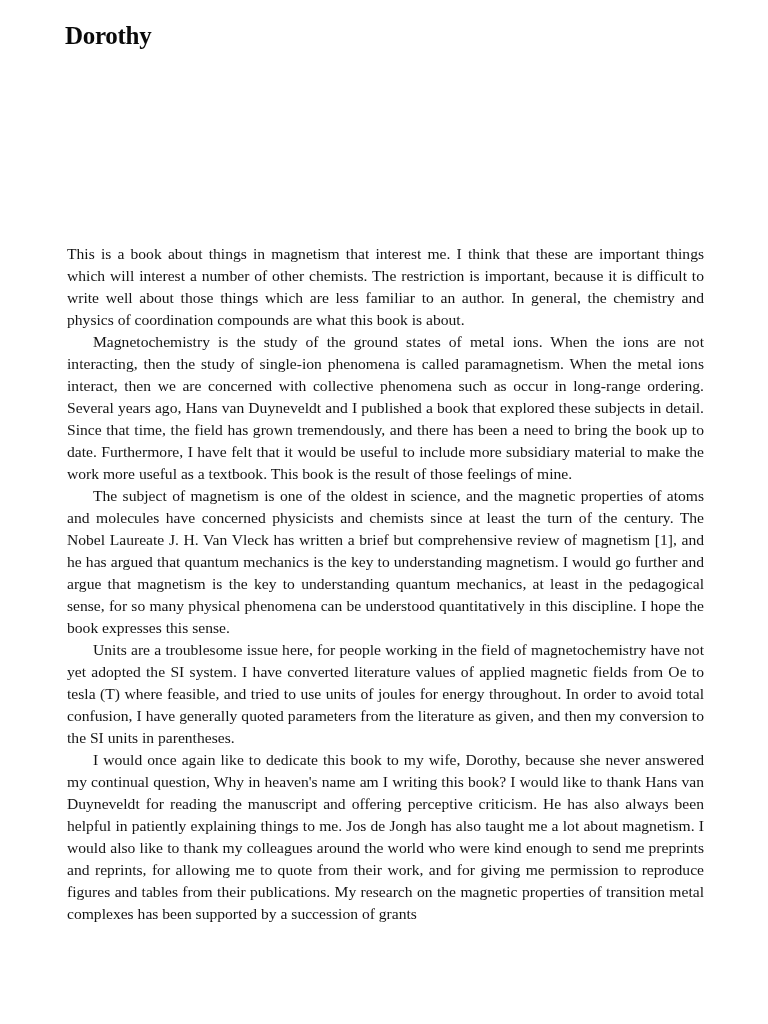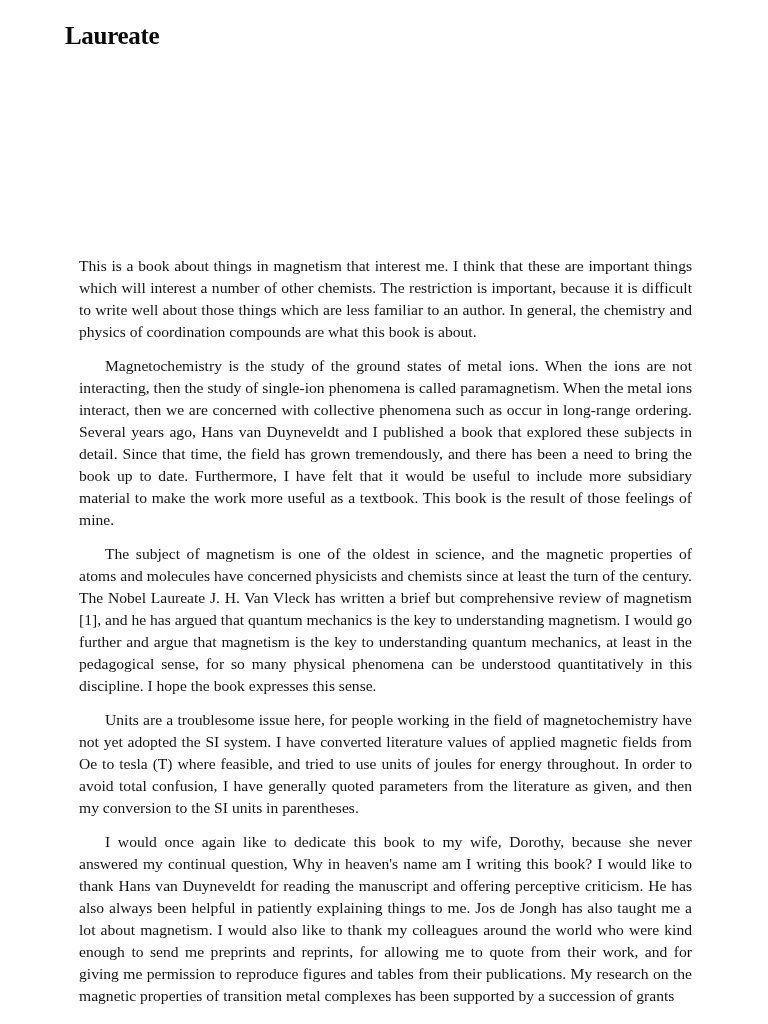"Laureate" h1.title { text: Laureate -> Dorothy }
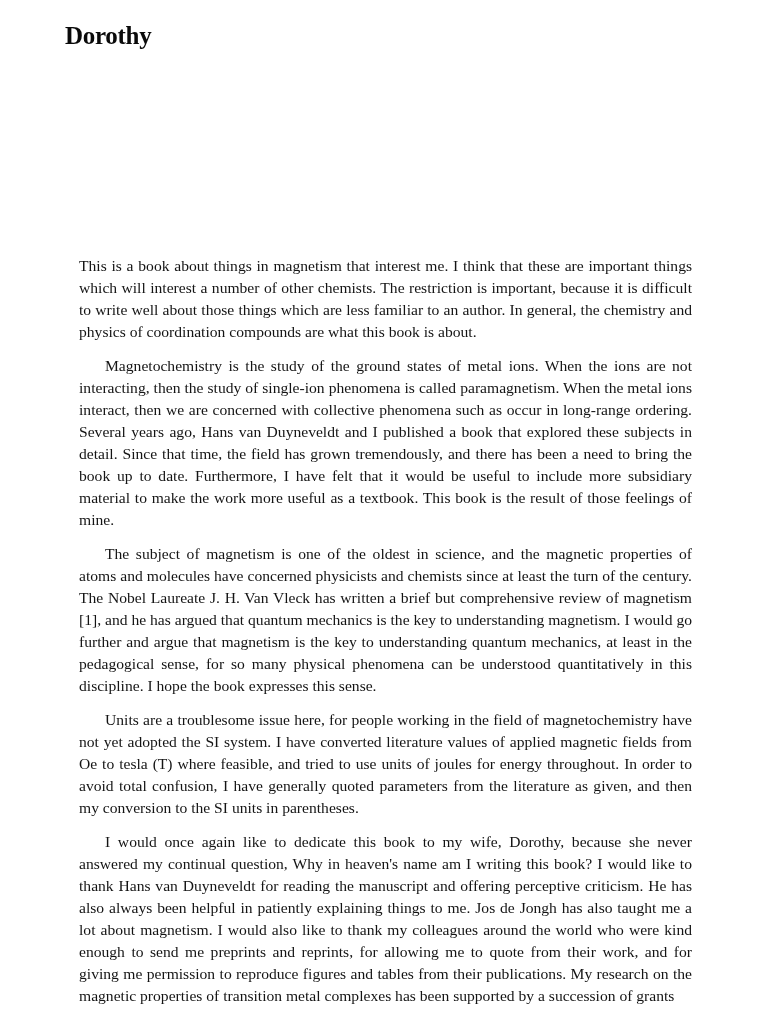"This is a book about" .body-text p { margin: 12px -> 0 }
